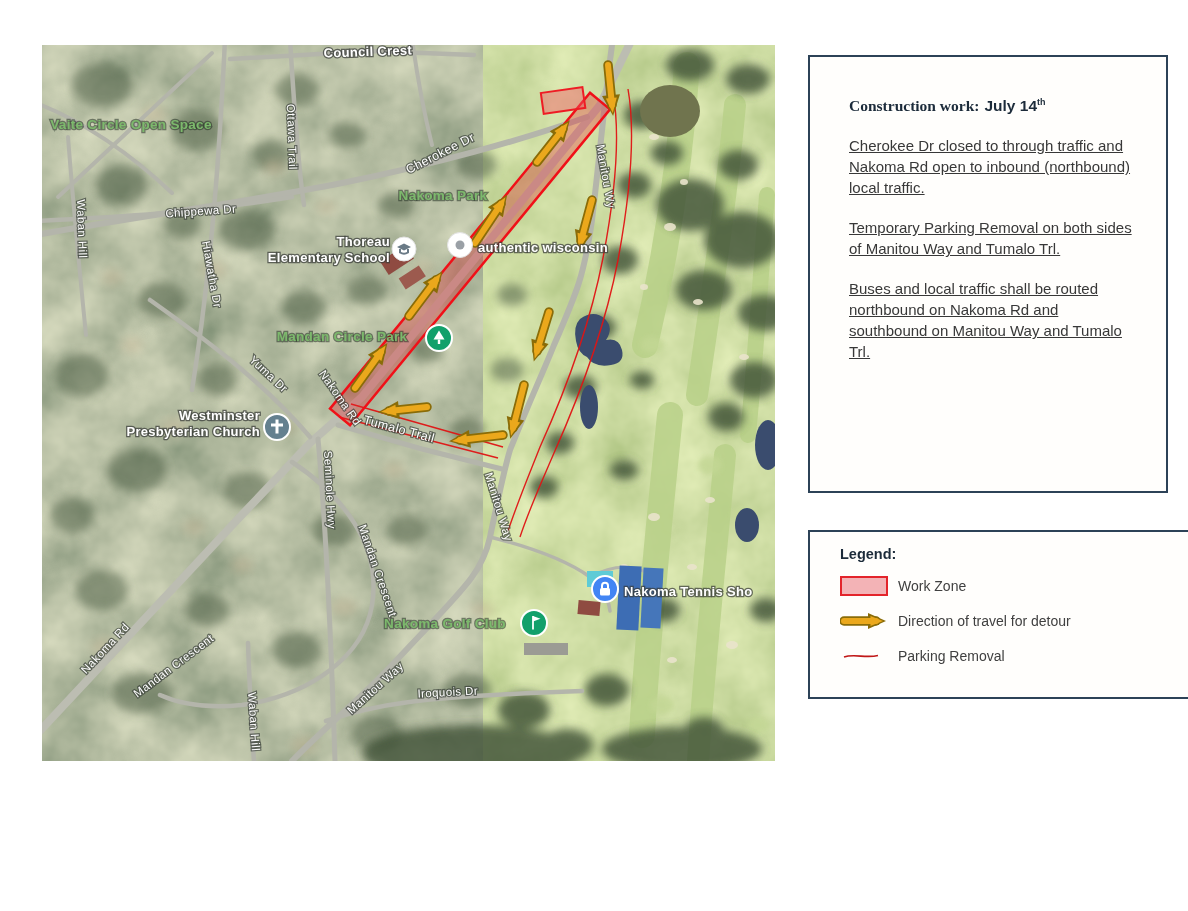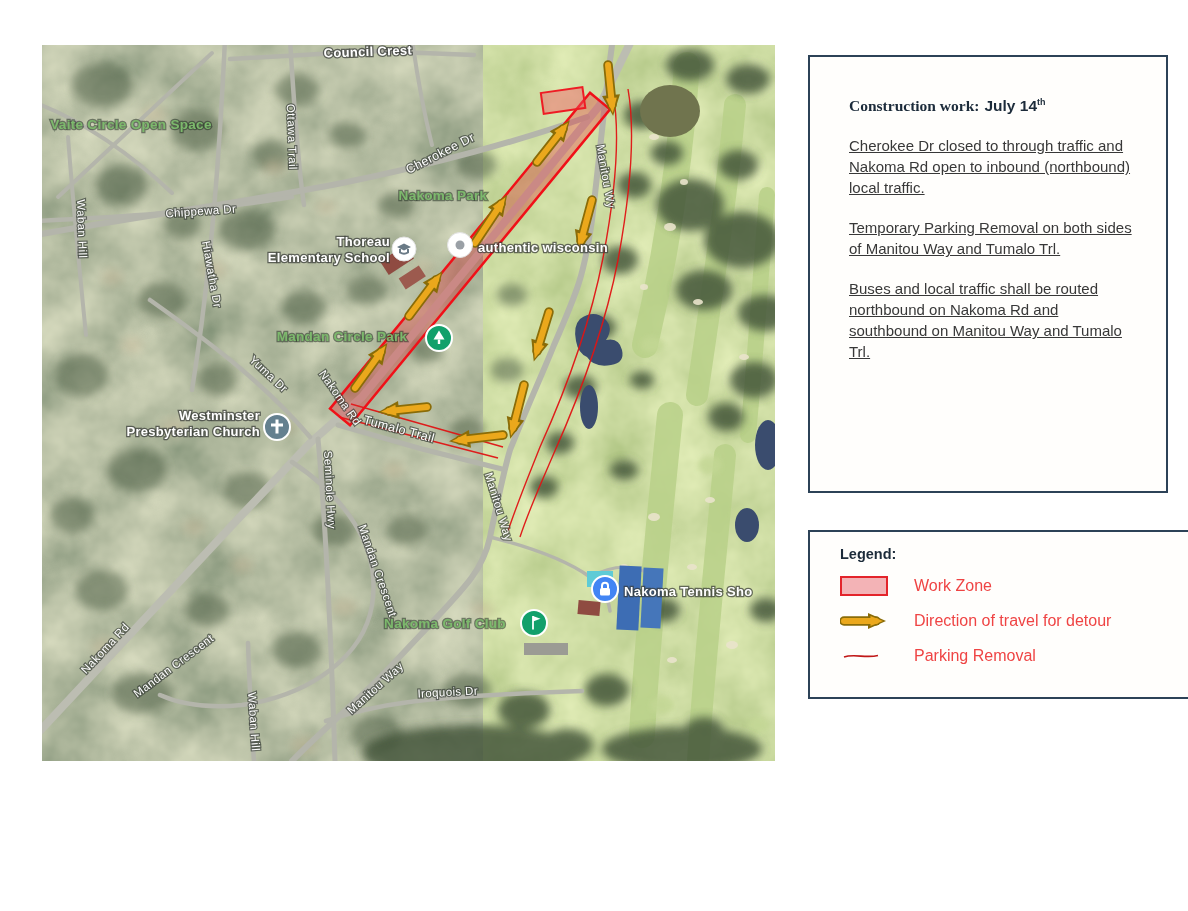"Work Zone" .legend-label { color: #ef4444 -> #404040; font-size: 16px -> 14px; margin-left: 16px -> none }
